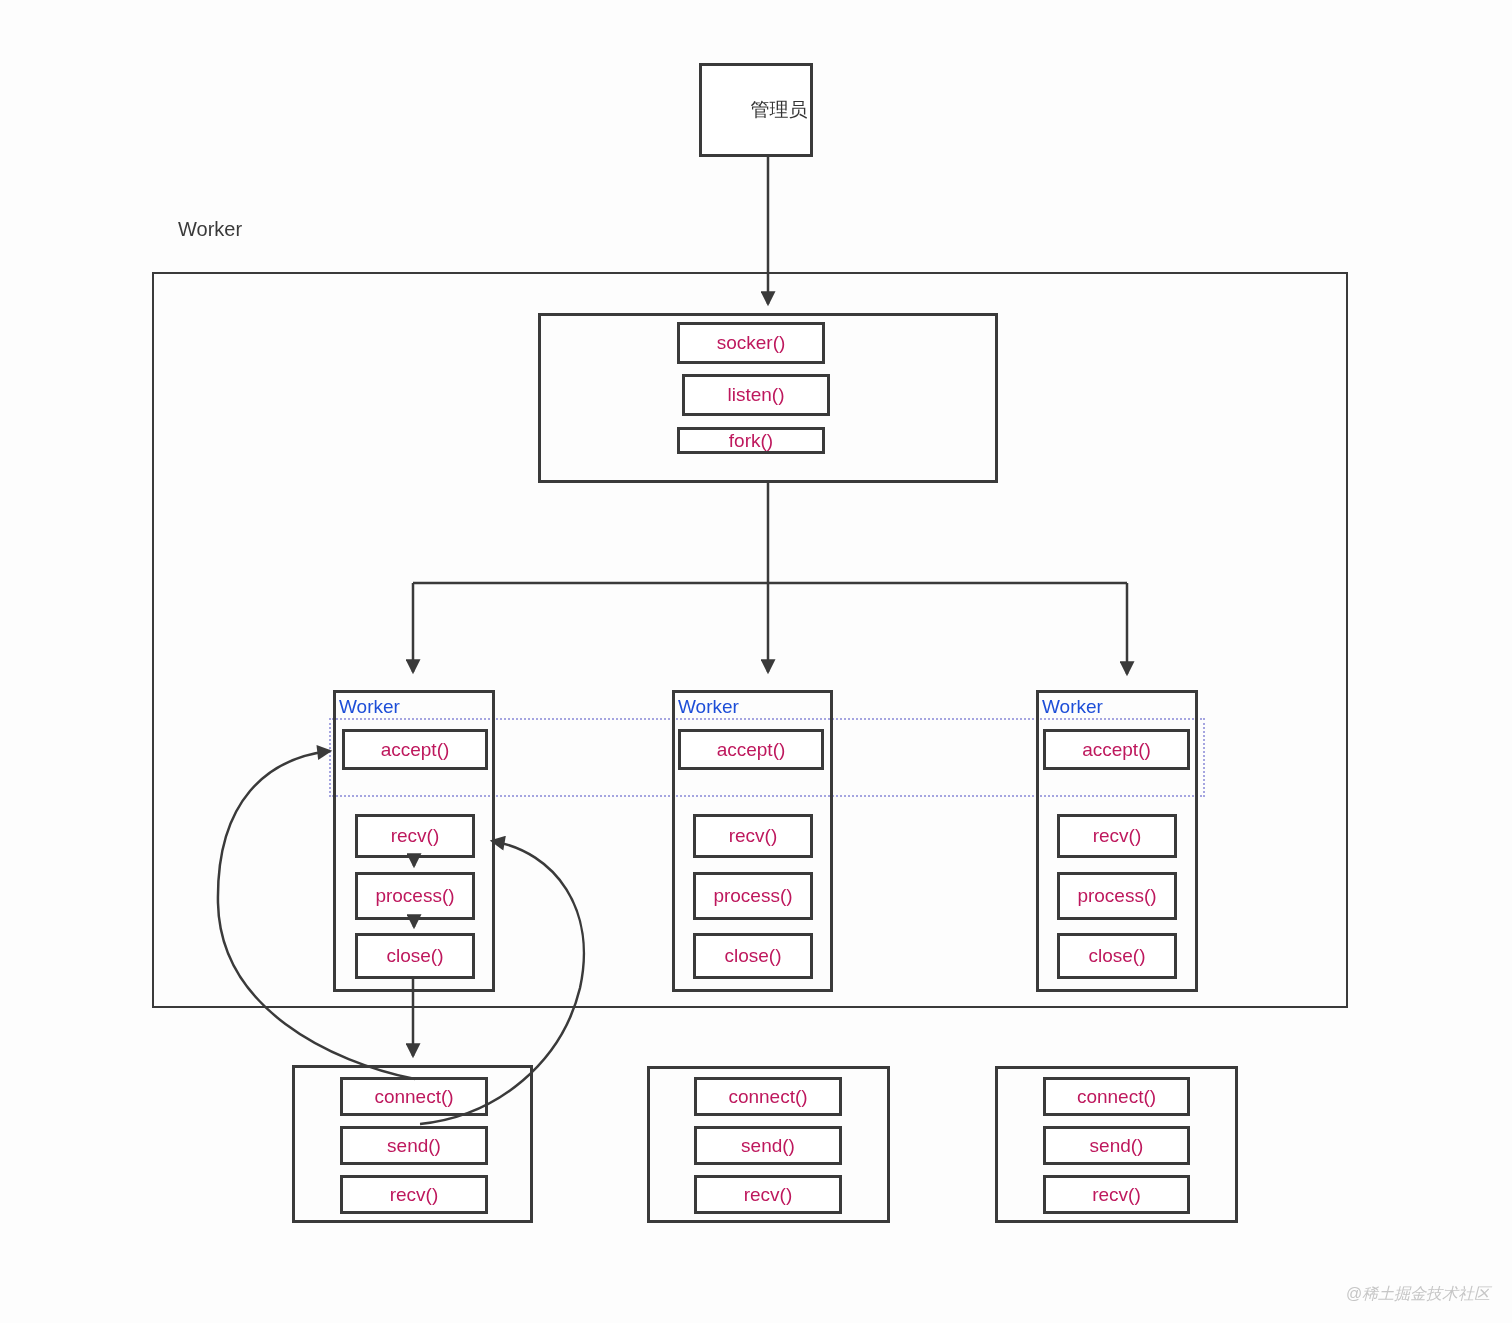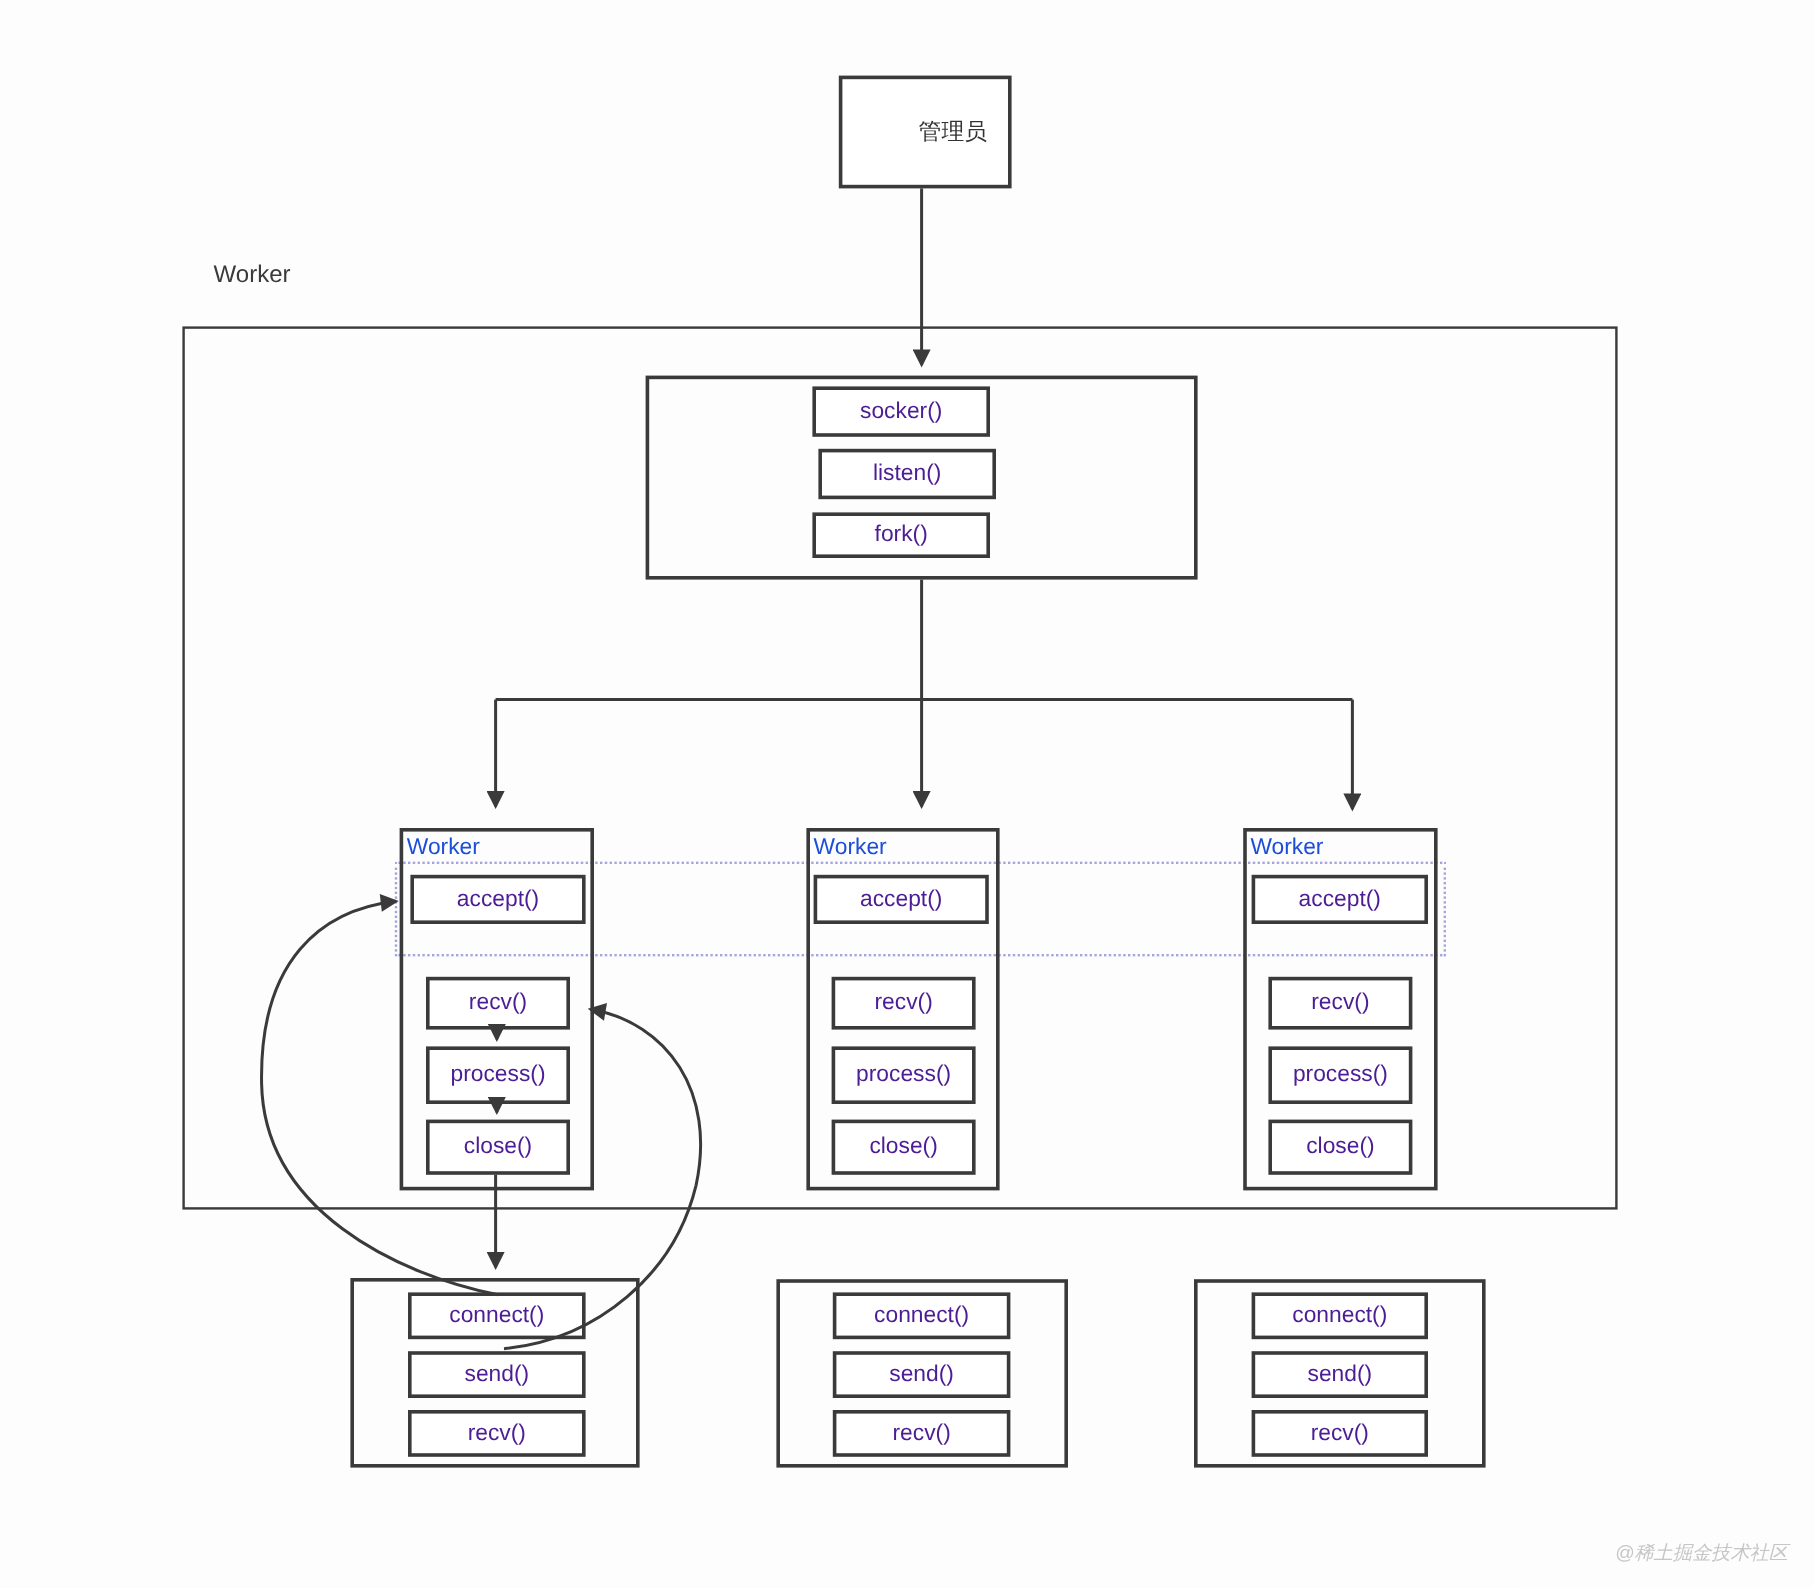"管理员" div.adminbox { width: 144px -> 114px }
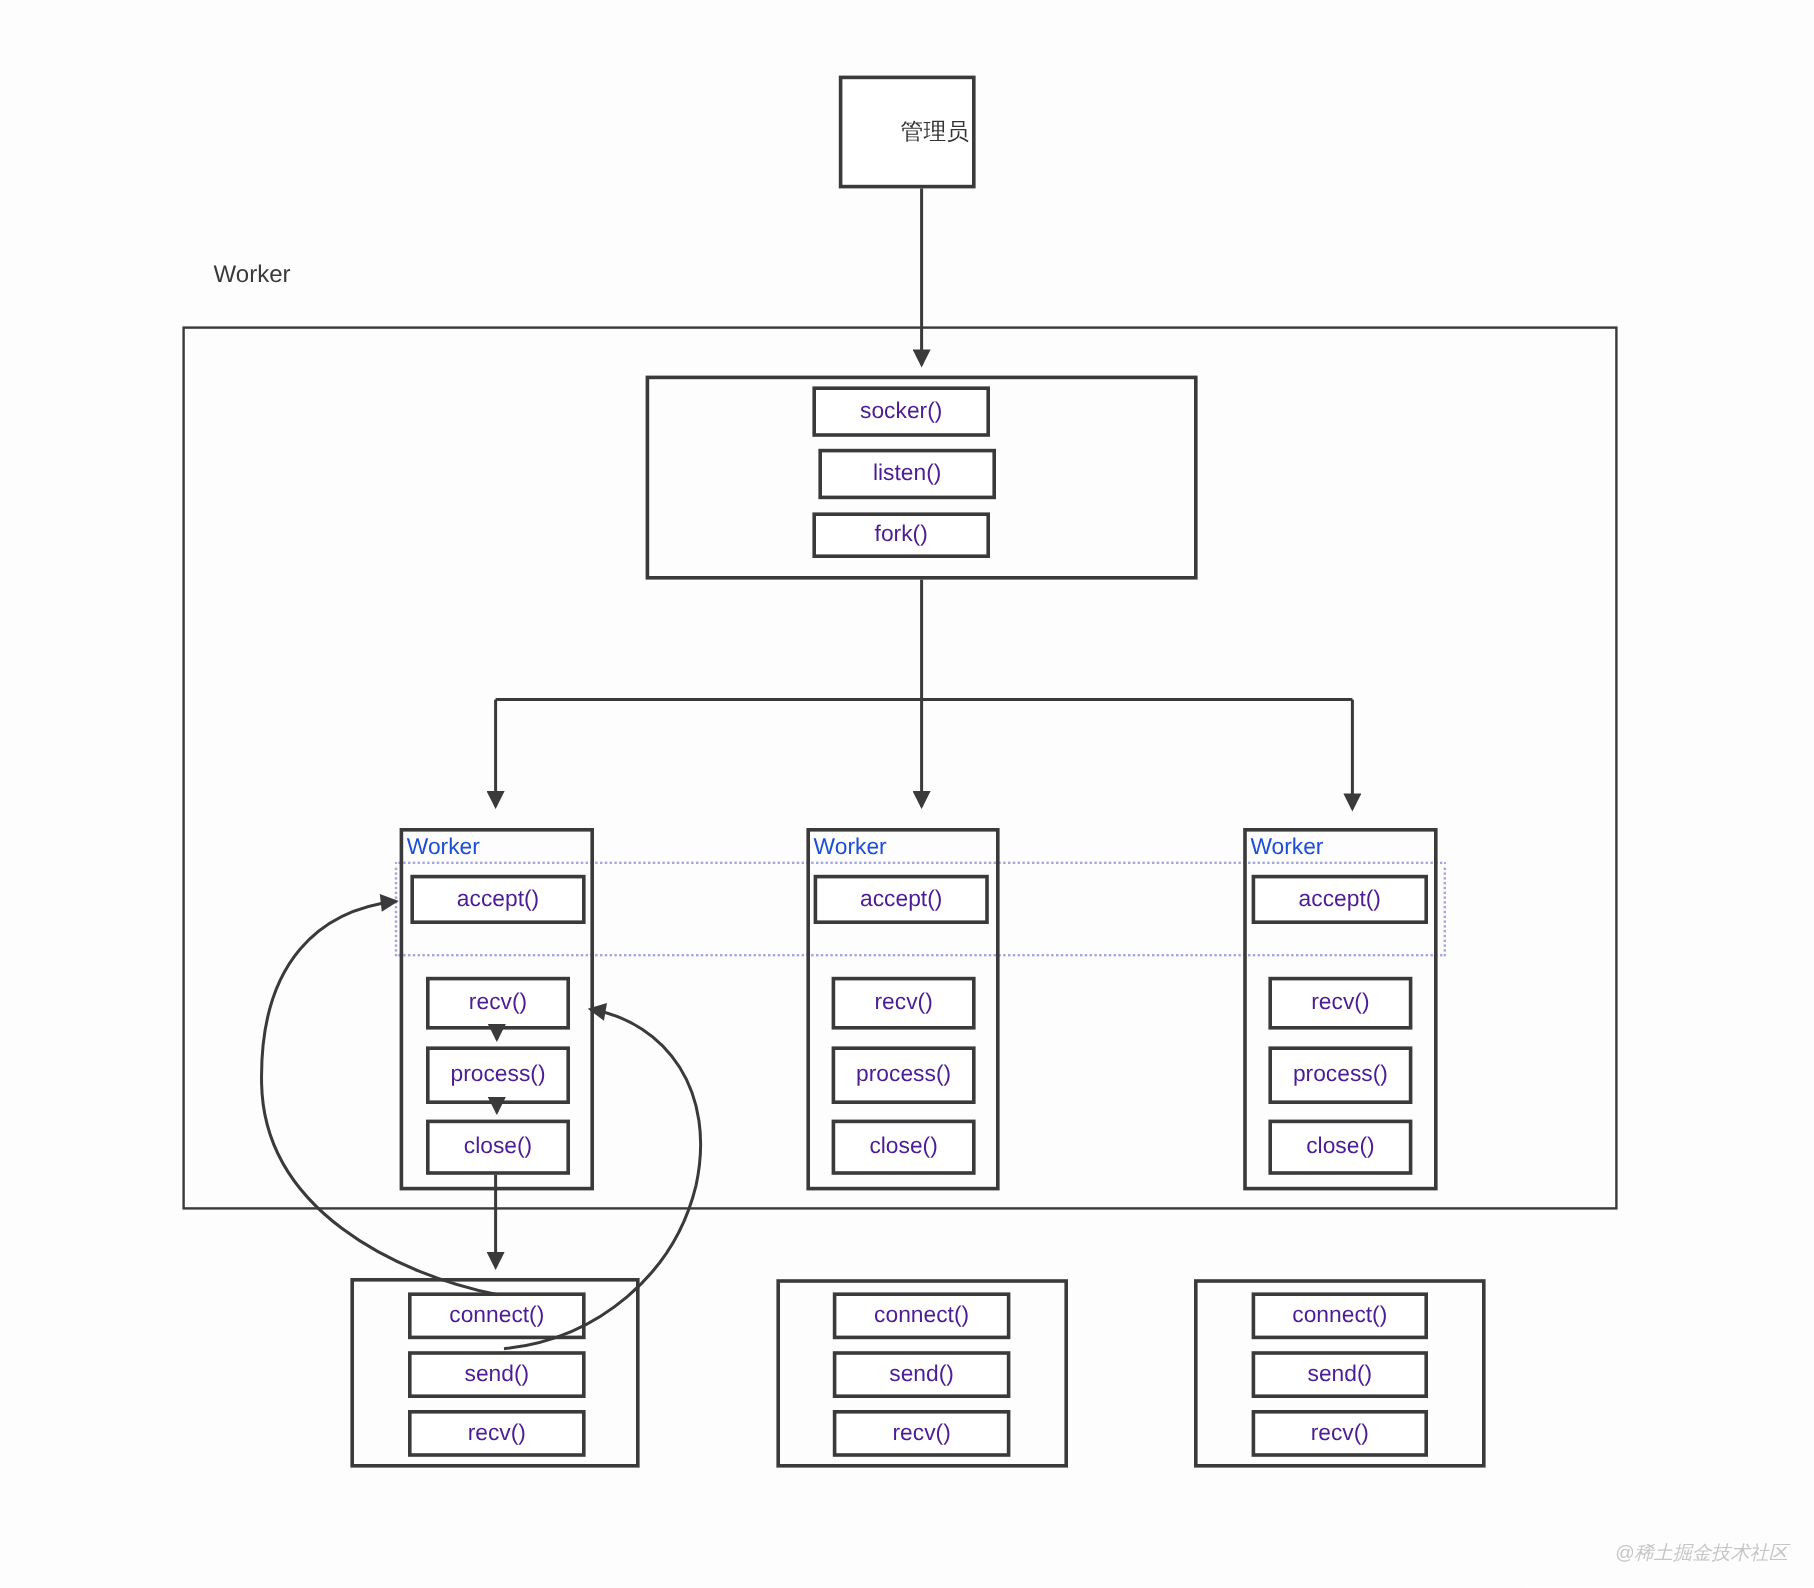"socker()" .fnbox { color: #4c1d95 -> #be185d }
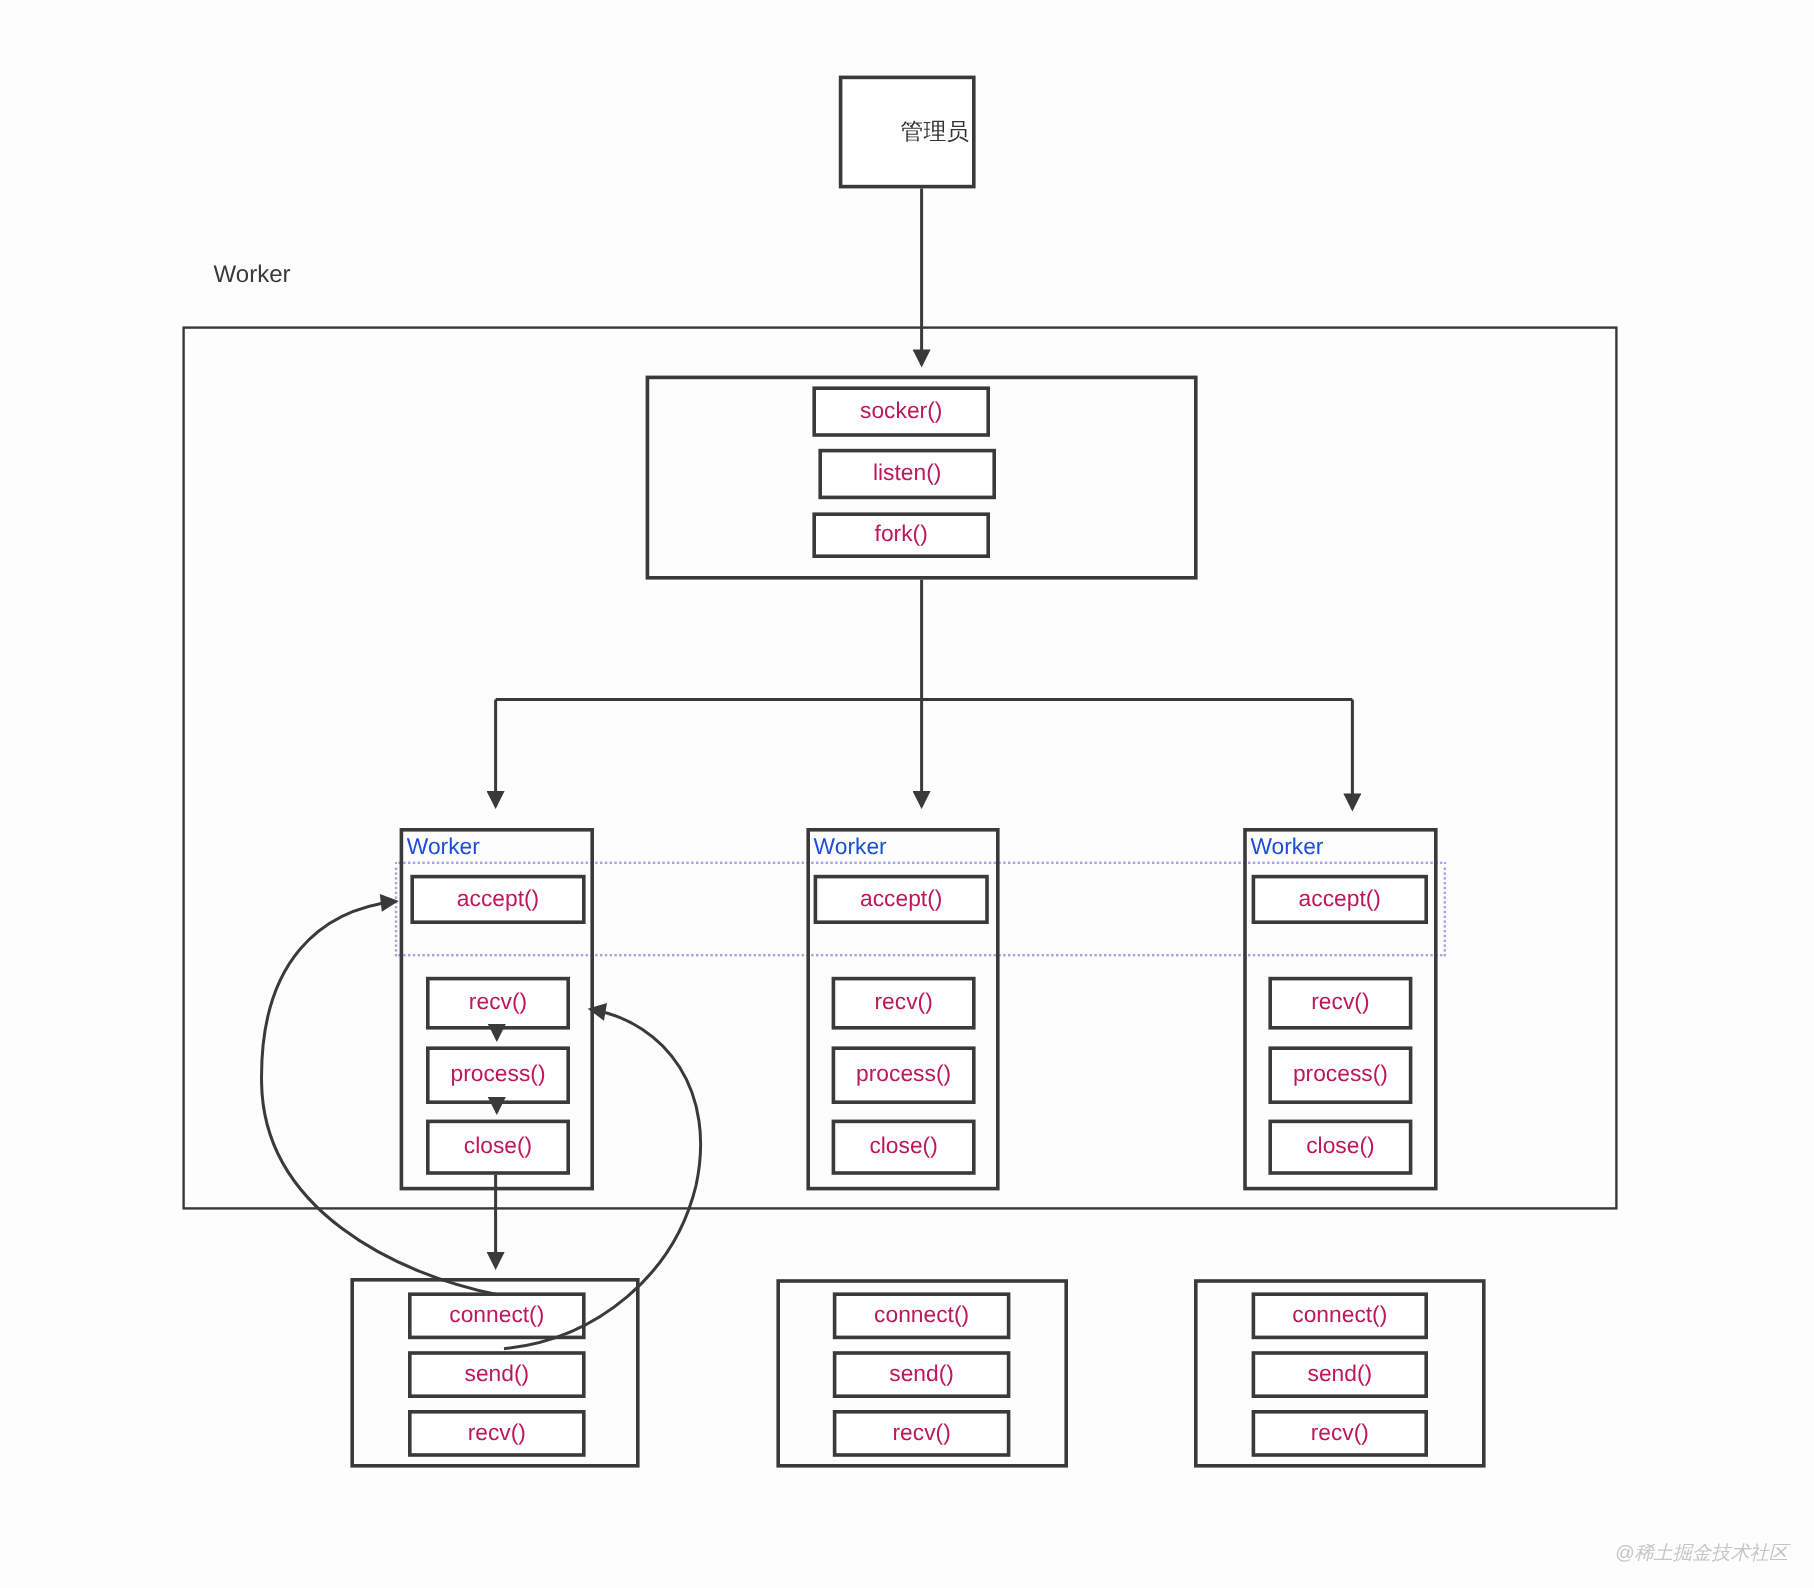"fork()" div.fnbox { height: 38px -> 27px }
